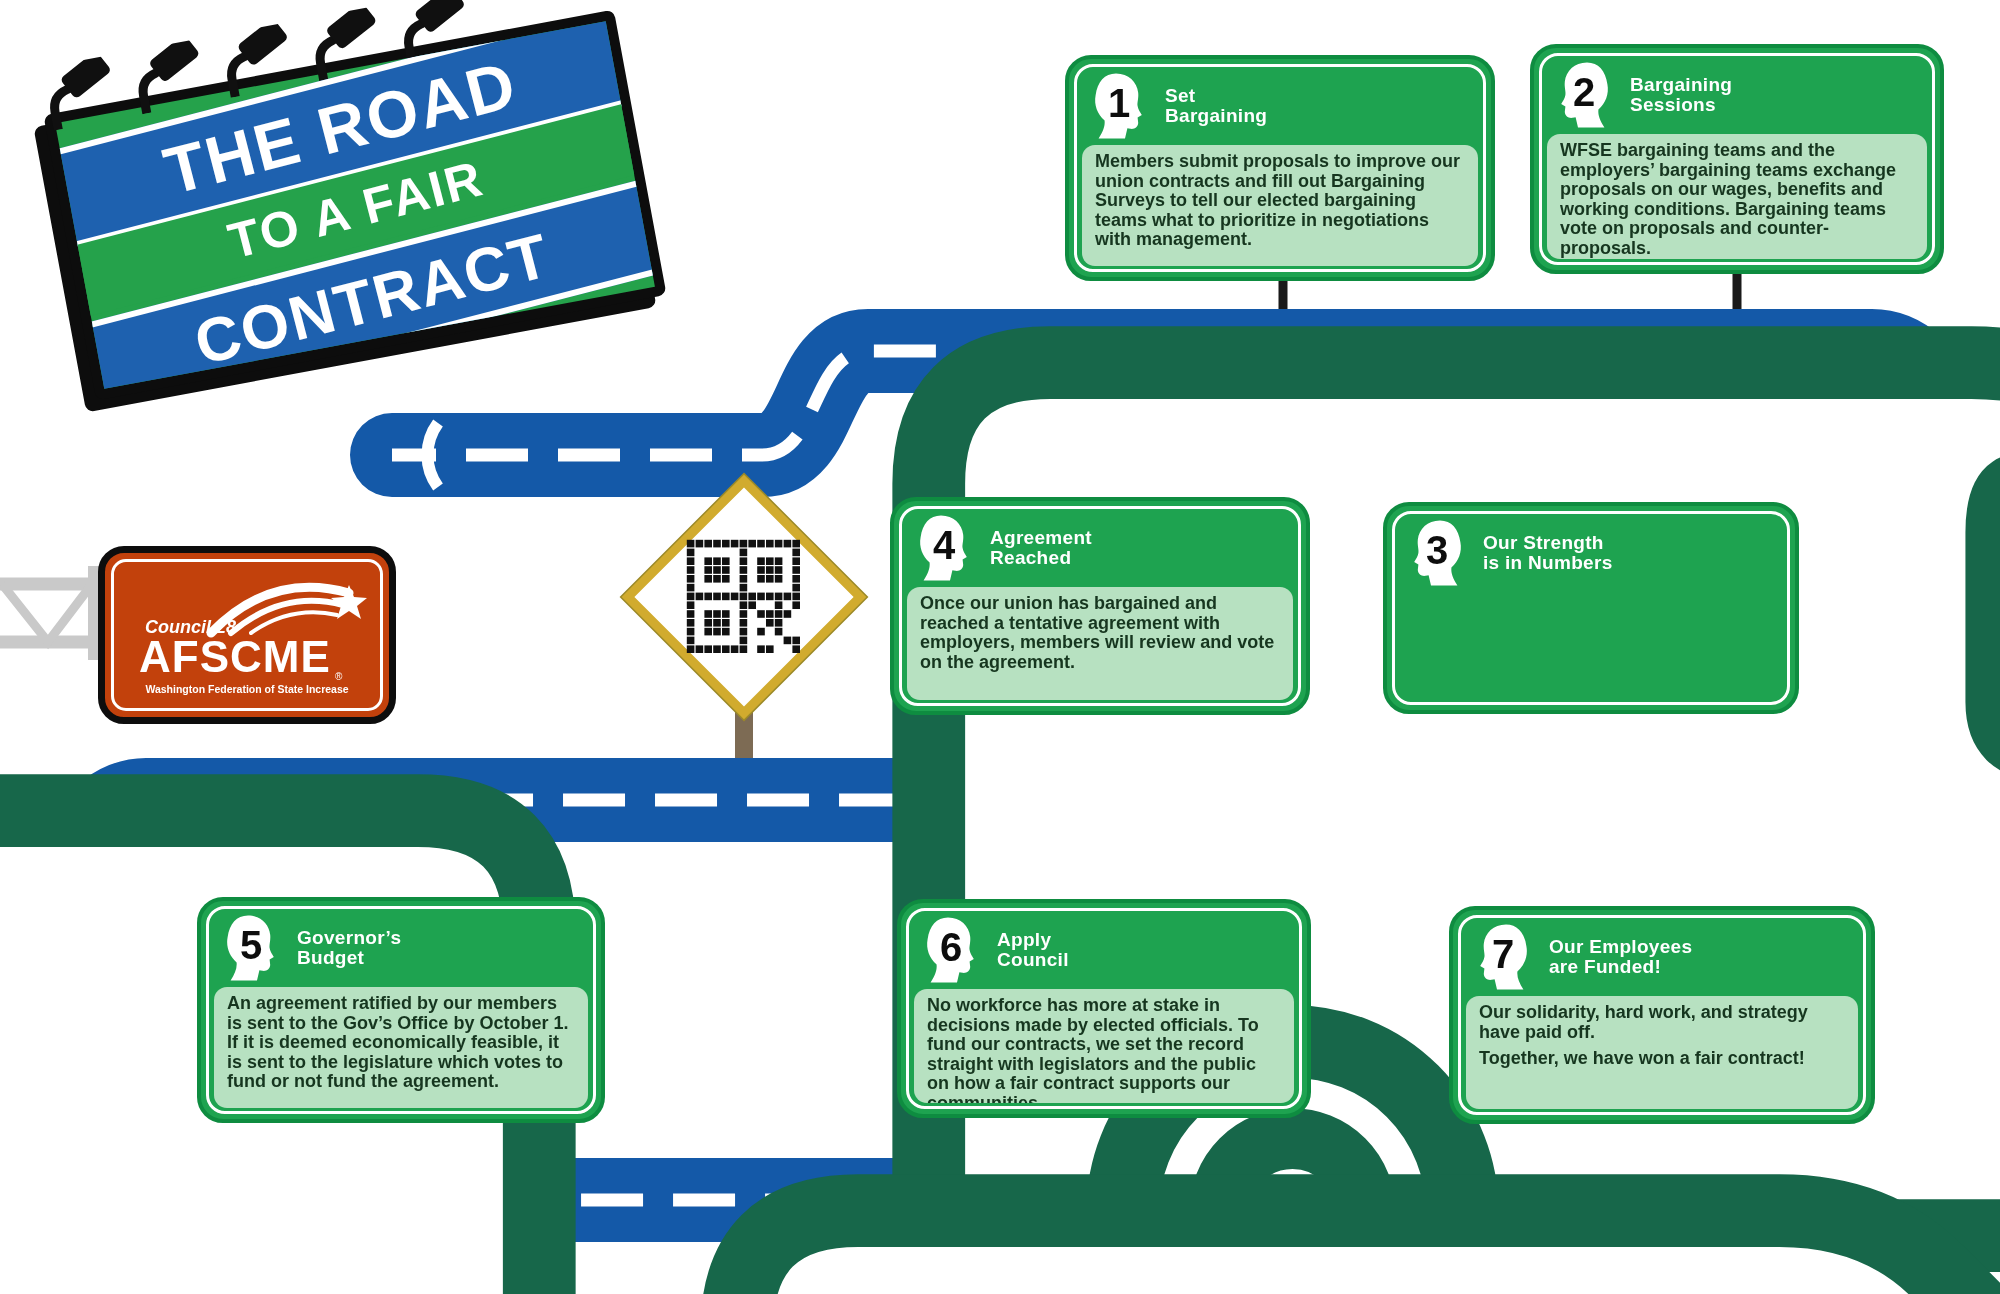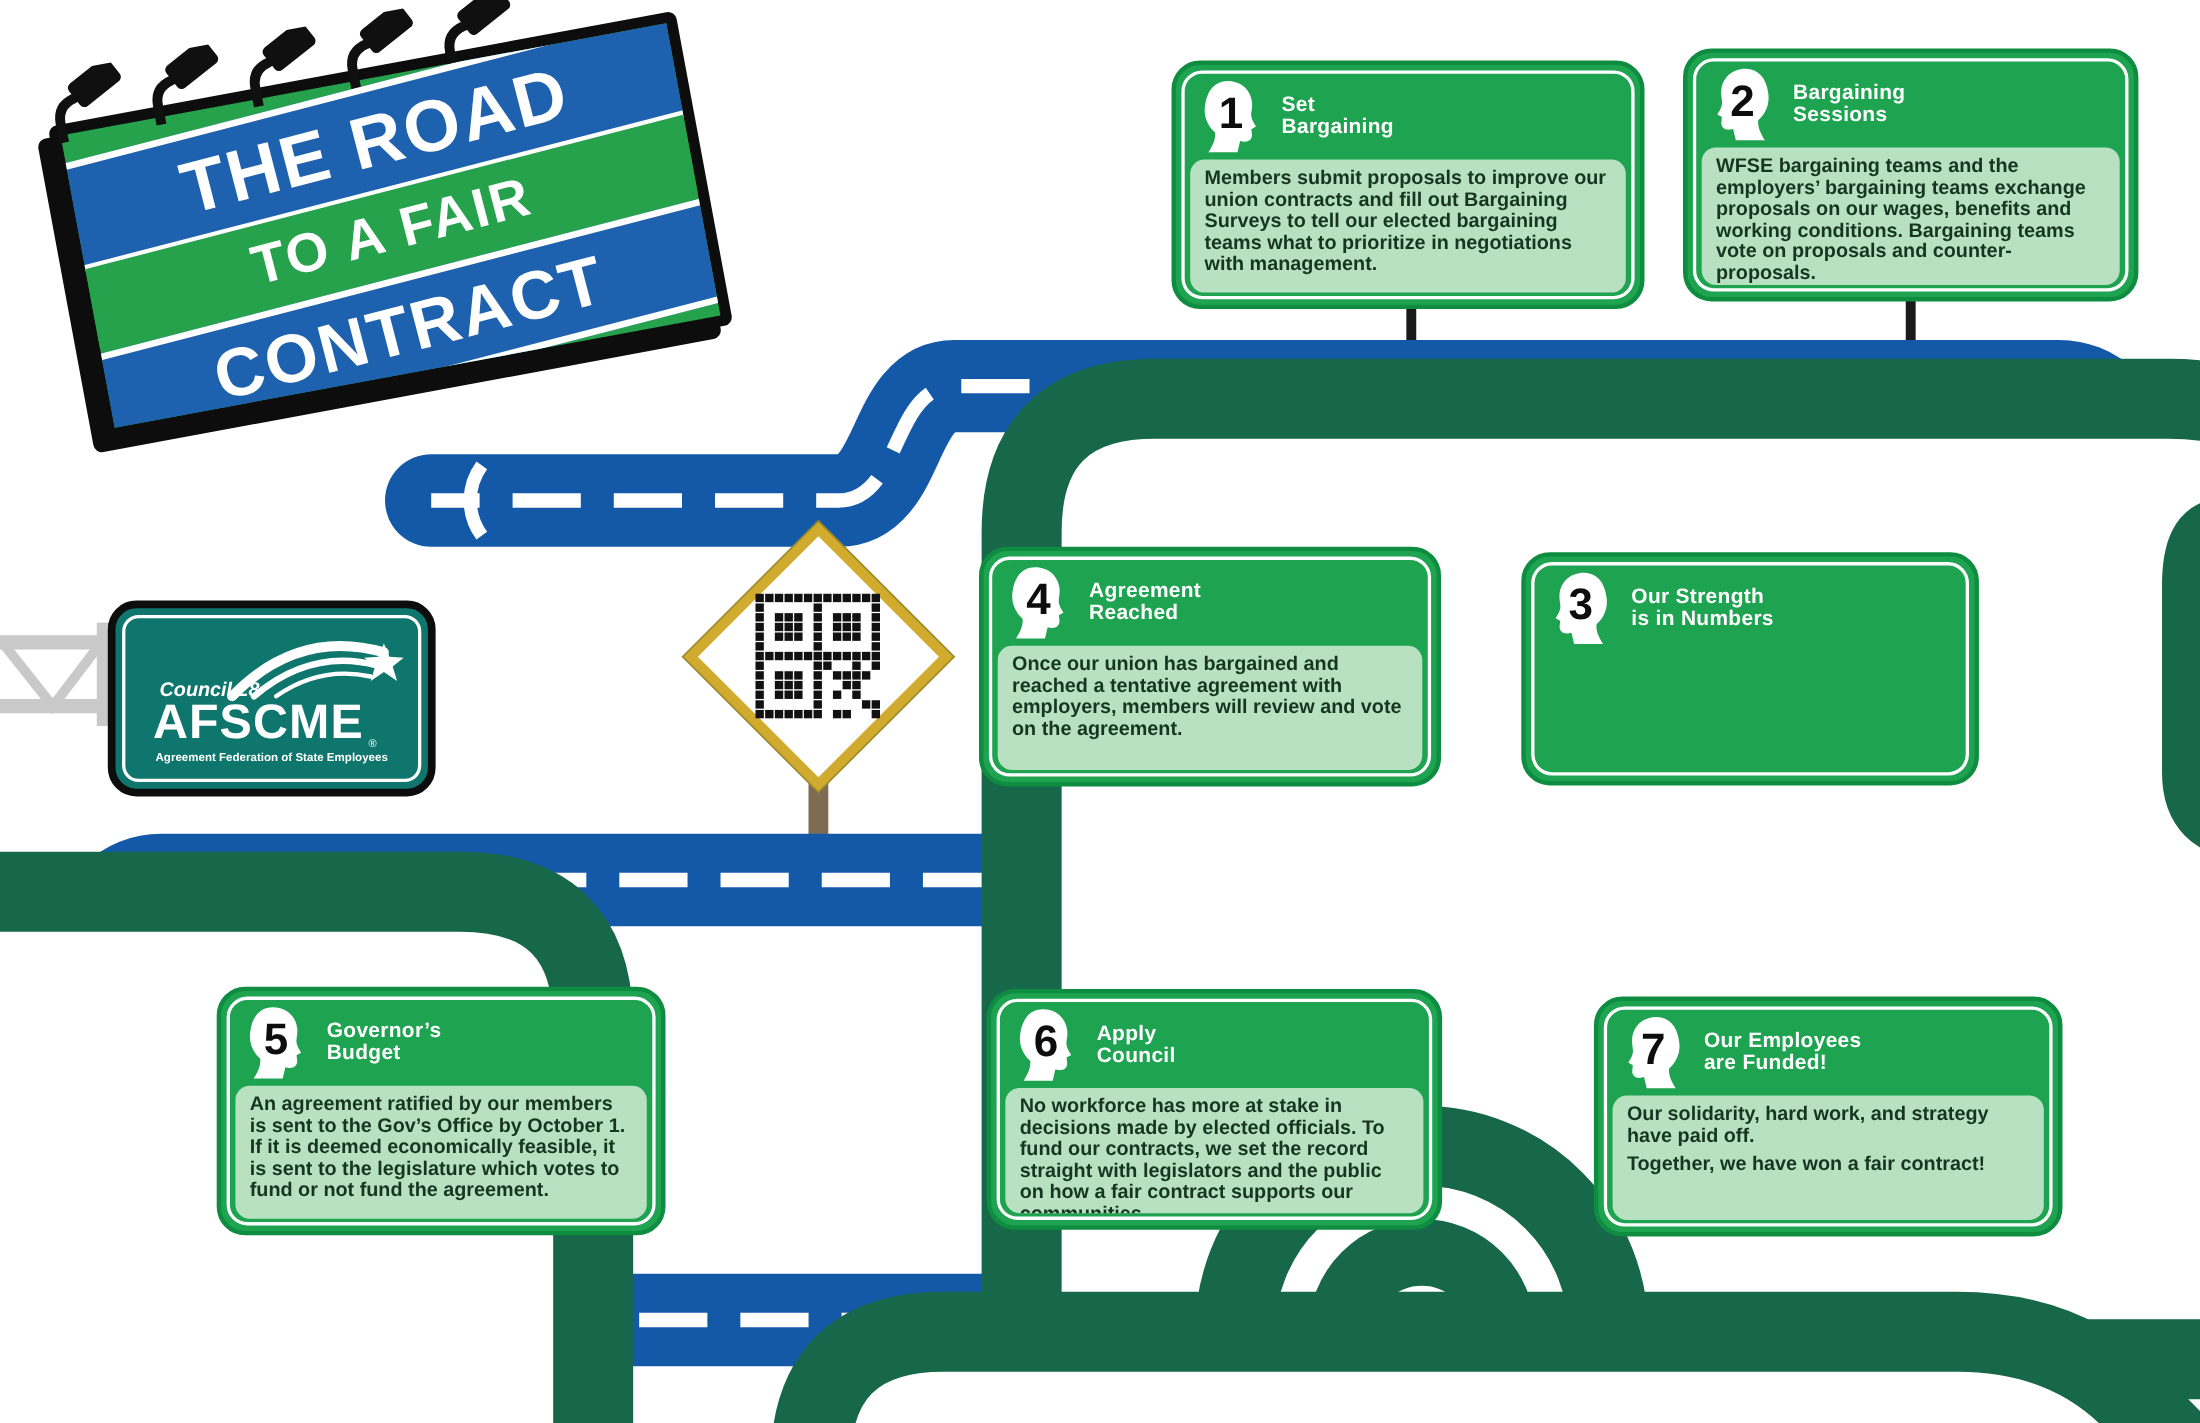"Council 28" #afscme { background: #0f766e -> #c2410c }
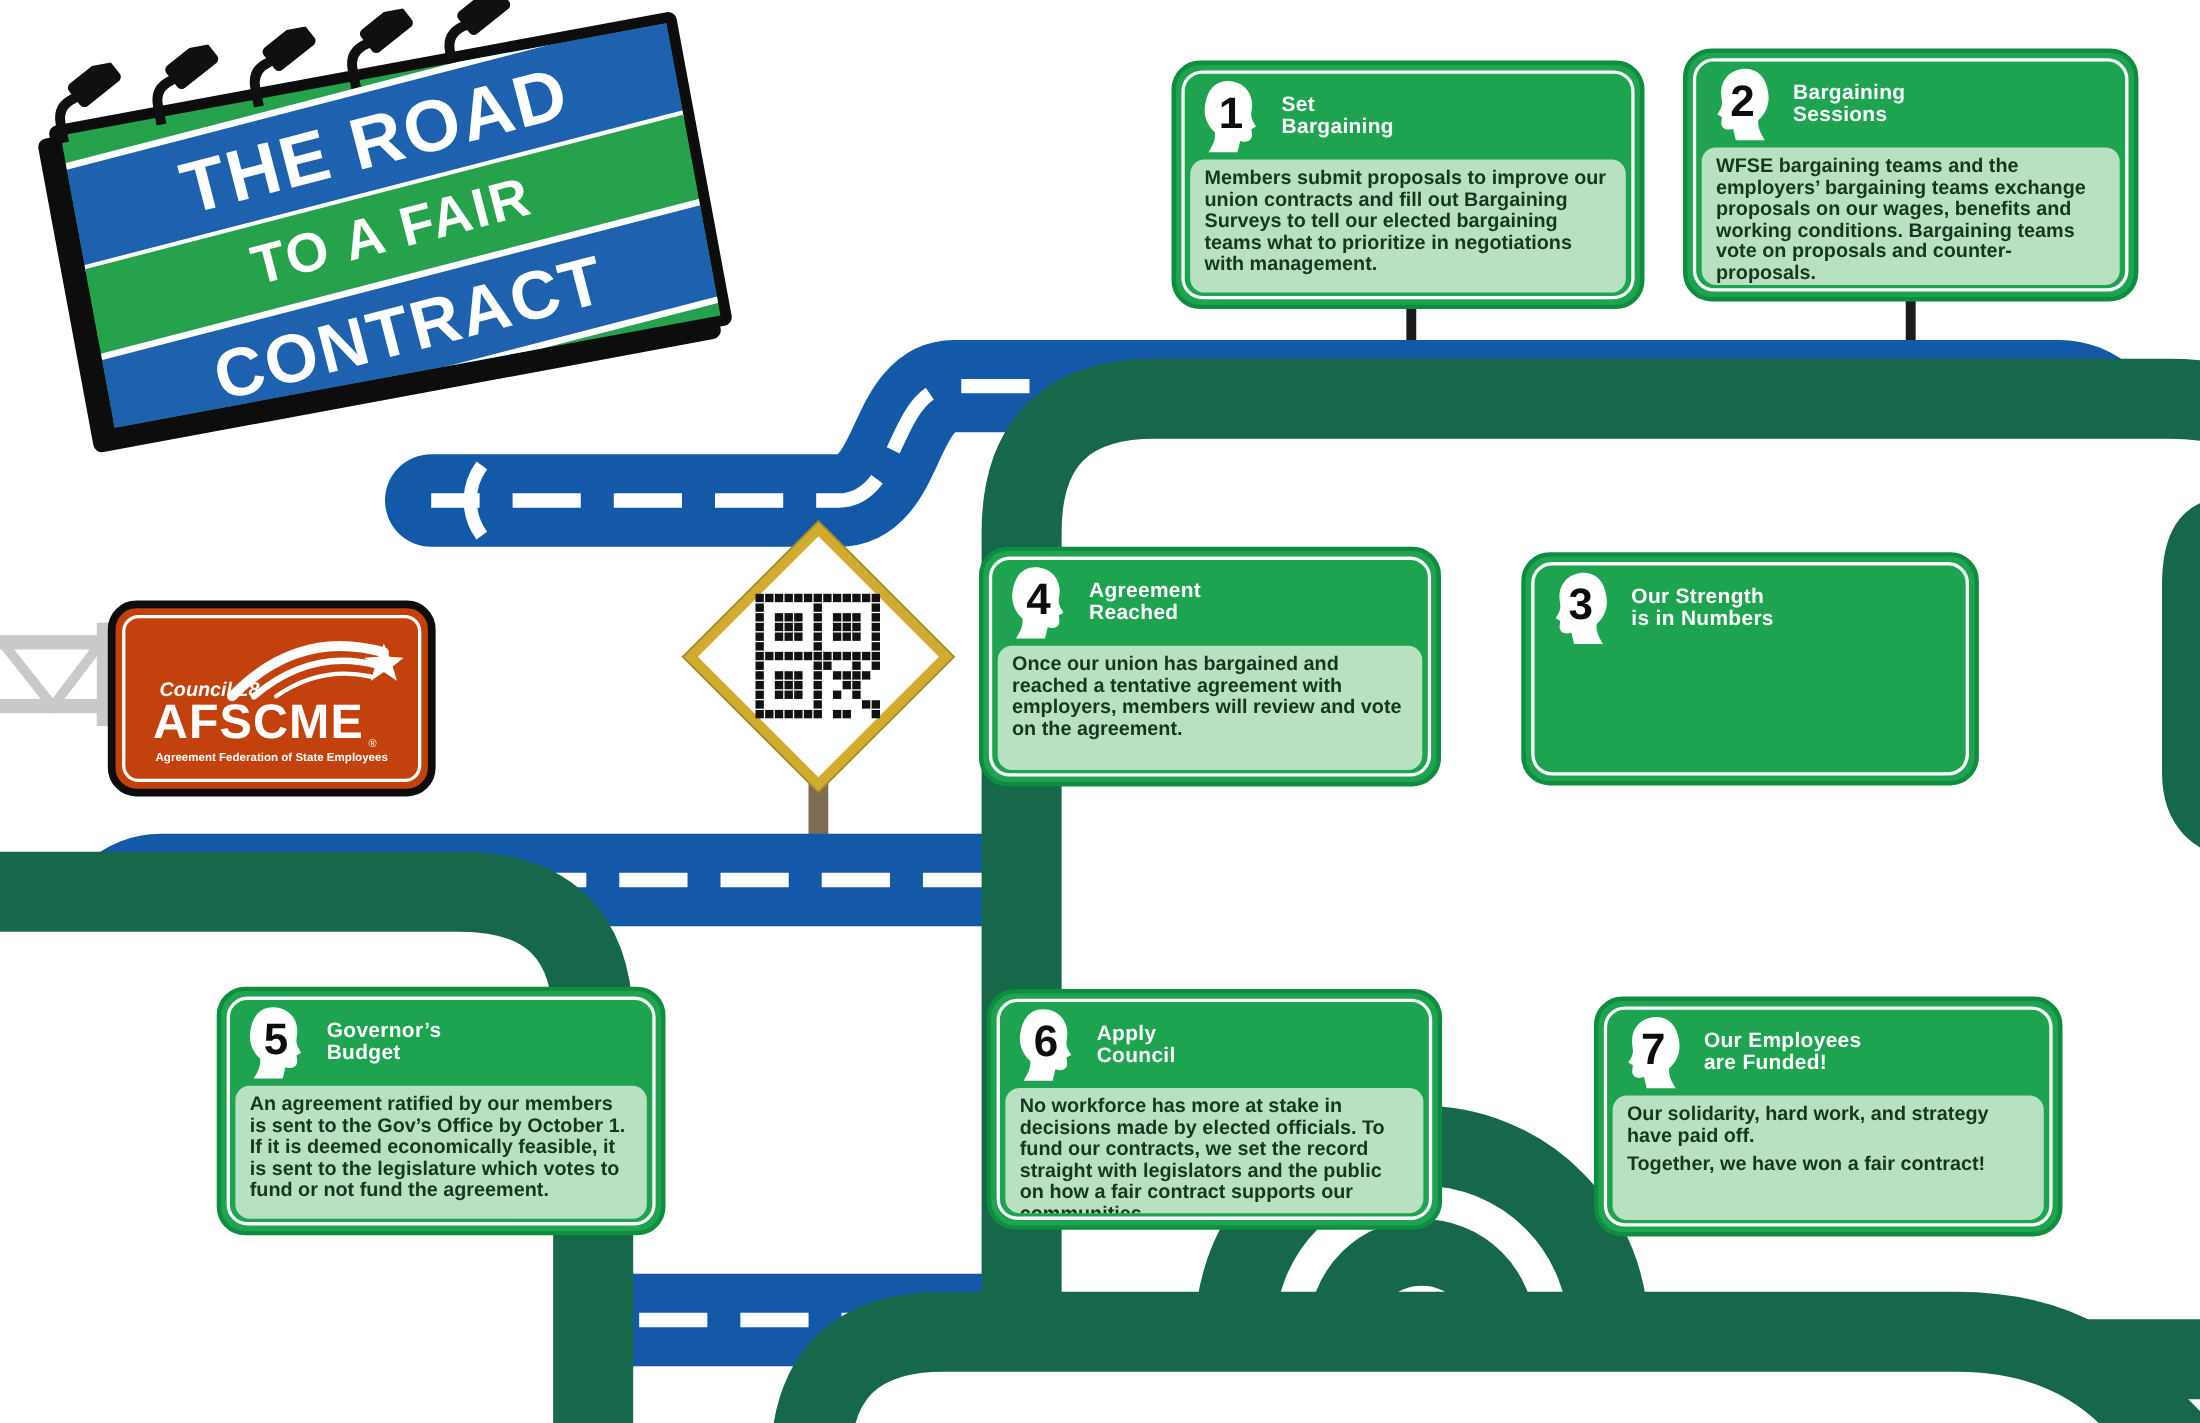"Agreement Federation of State Employees" div.tagline { text: Agreement Federation of State Employees -> Washington Federation of State Increase }
